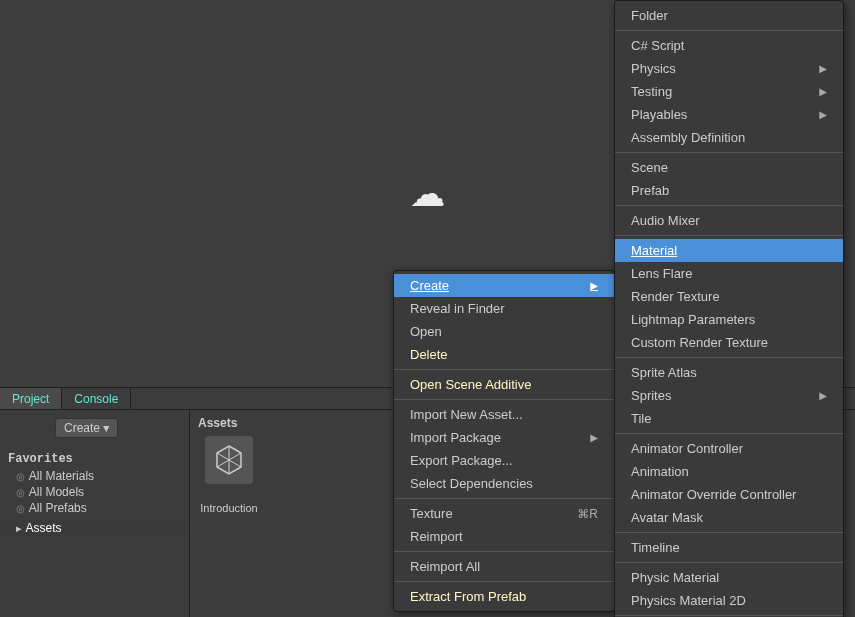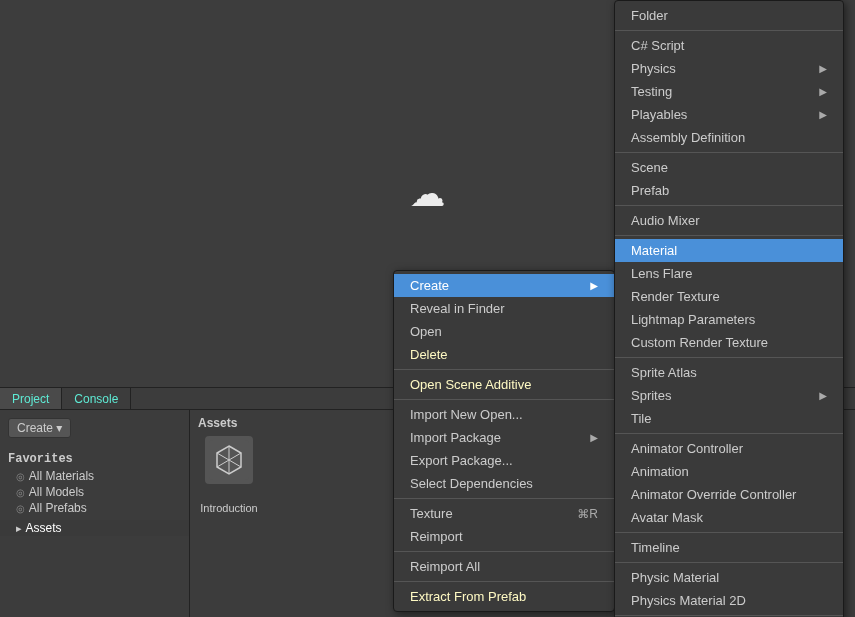"Material" .menu-item.highlighted { text-decoration: none -> underline }
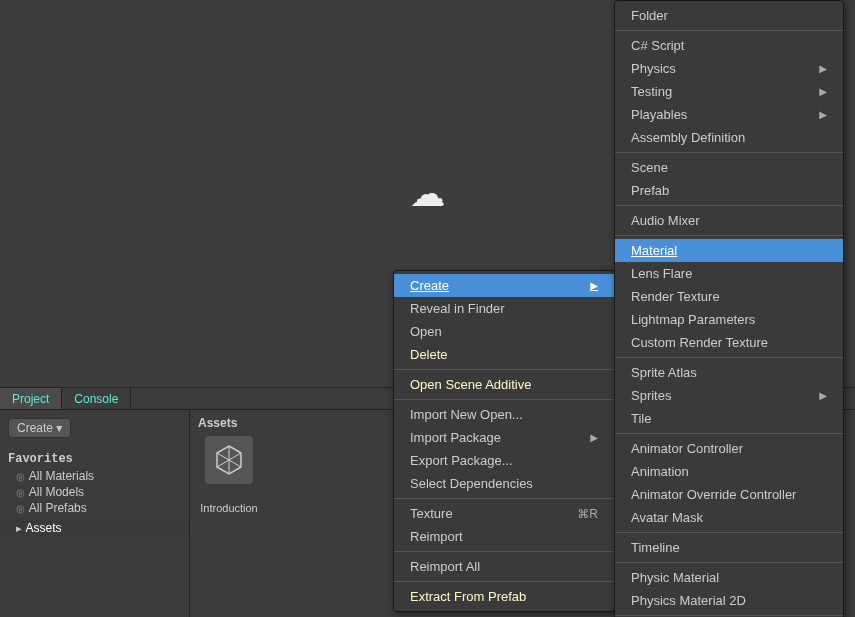"Import New Open..." span { text: Open -> Asset }
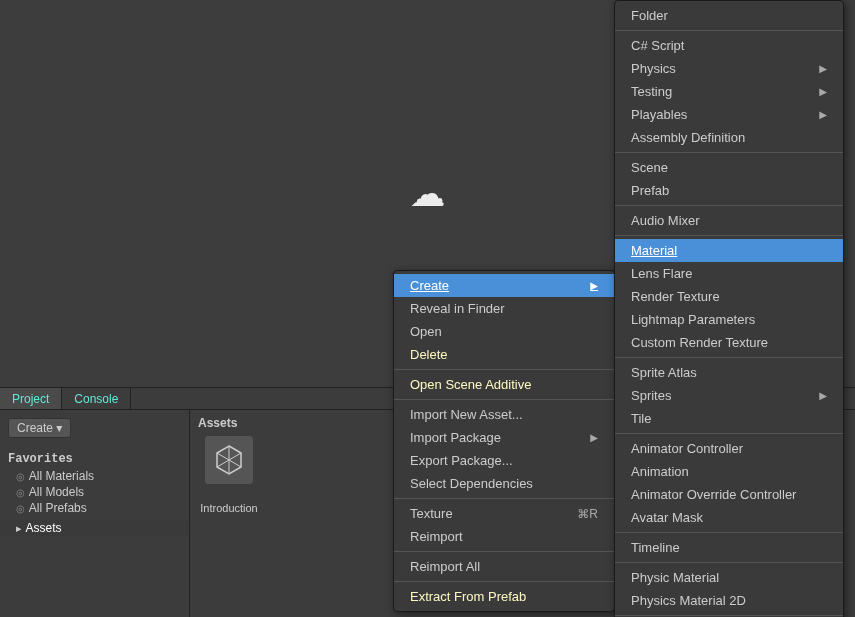"Create ▾" div { margin-left: none -> 47px }
